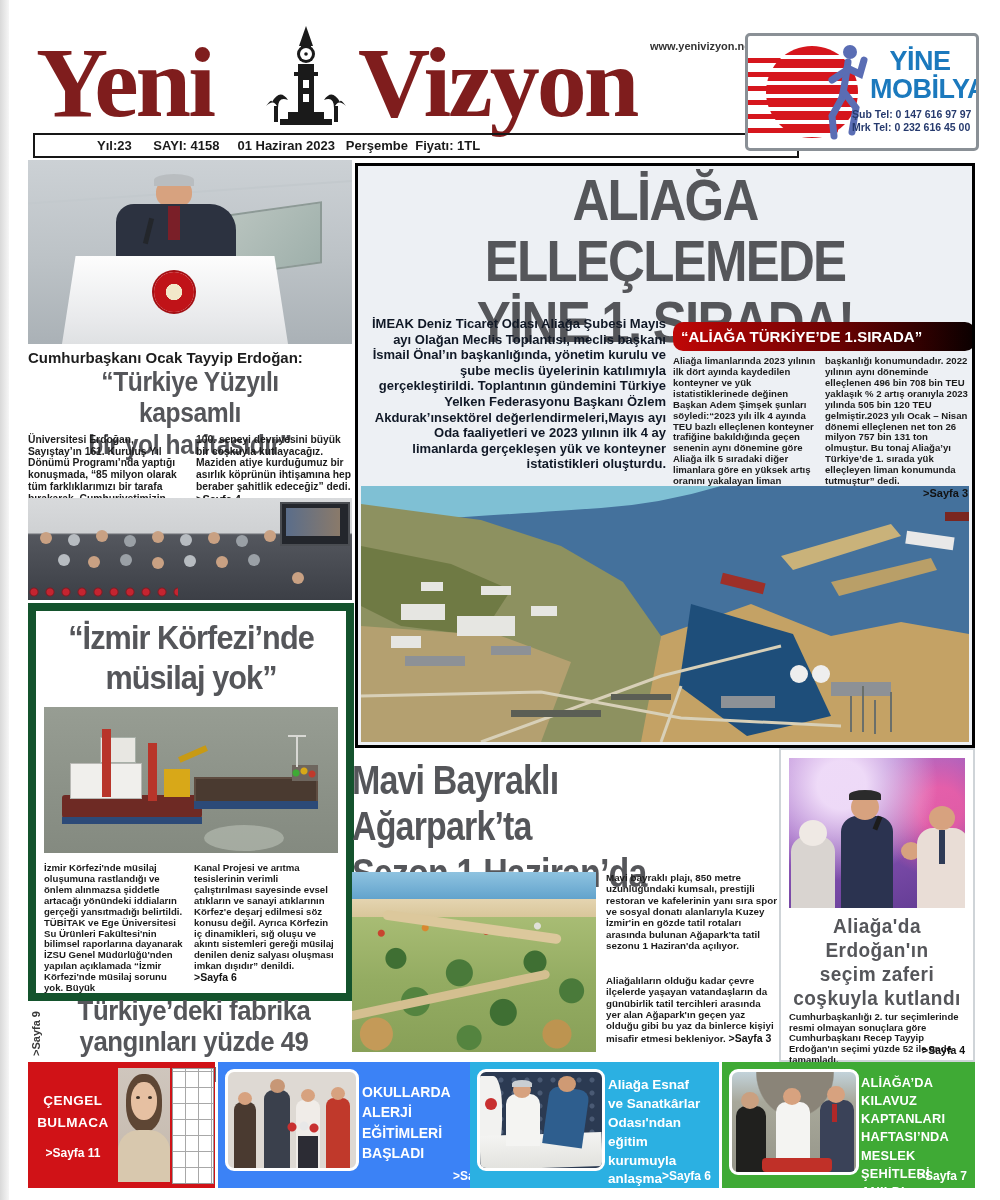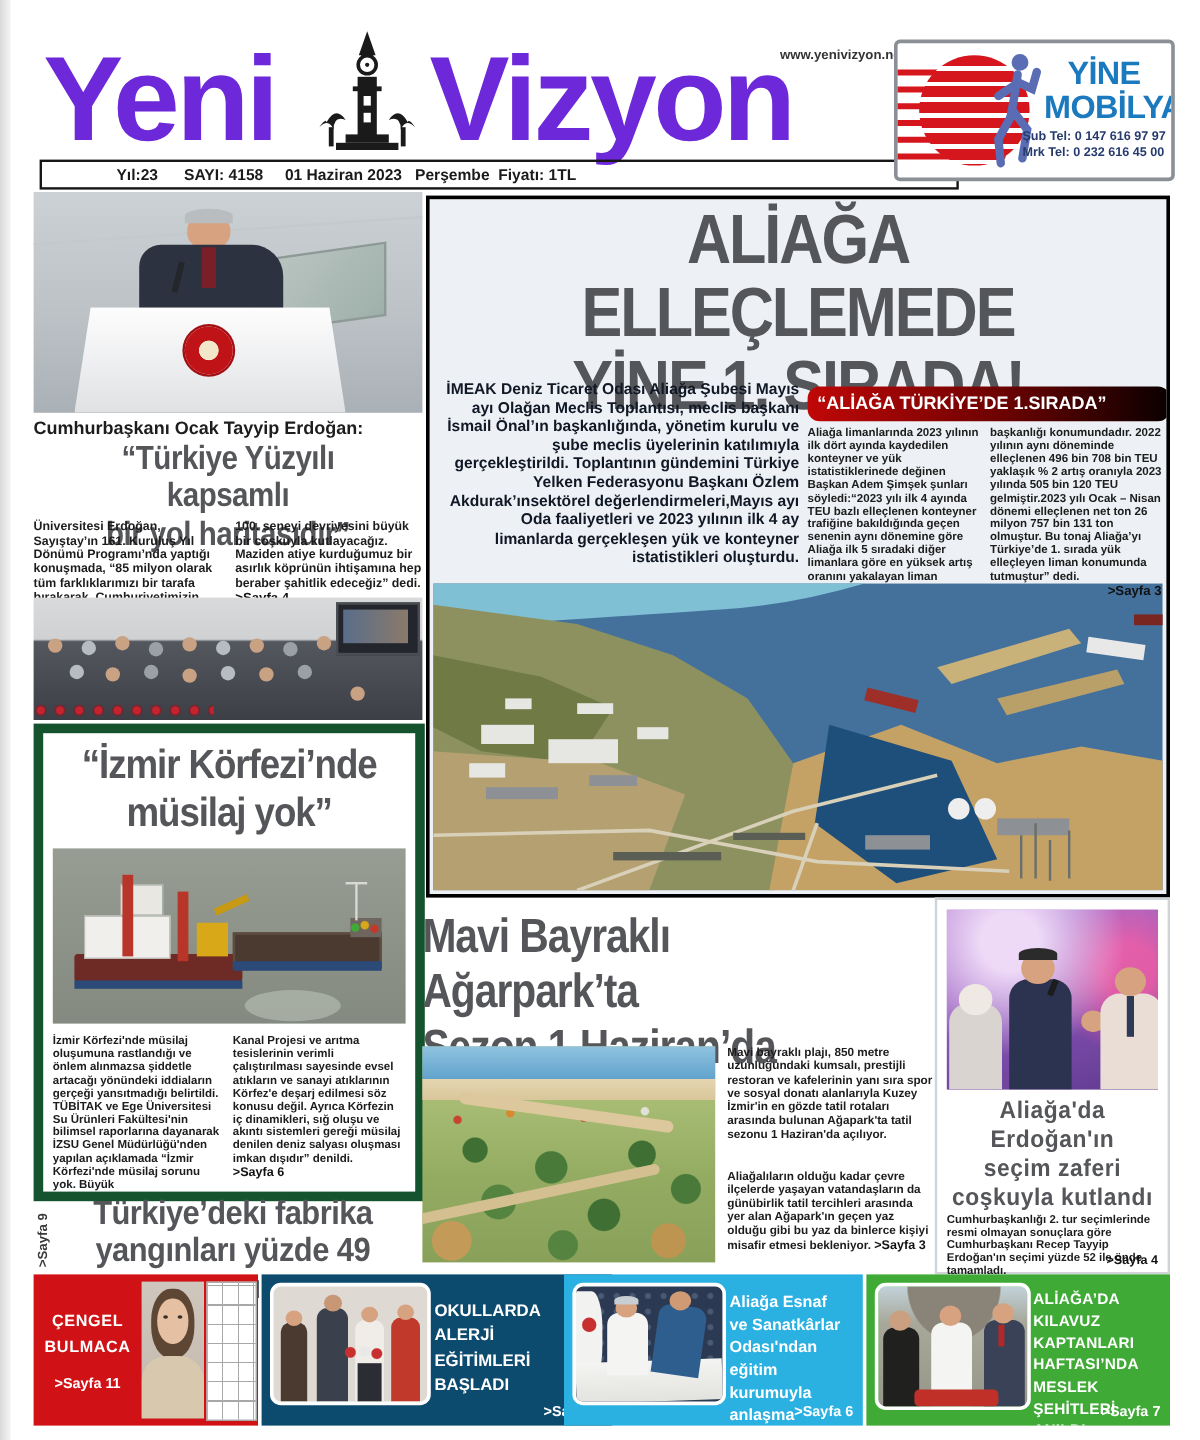"Yeni" #logo { color: #6d28d9 -> #7f1d1d; font-family: Liberation Sans, sans-serif -> Liberation Serif, serif }
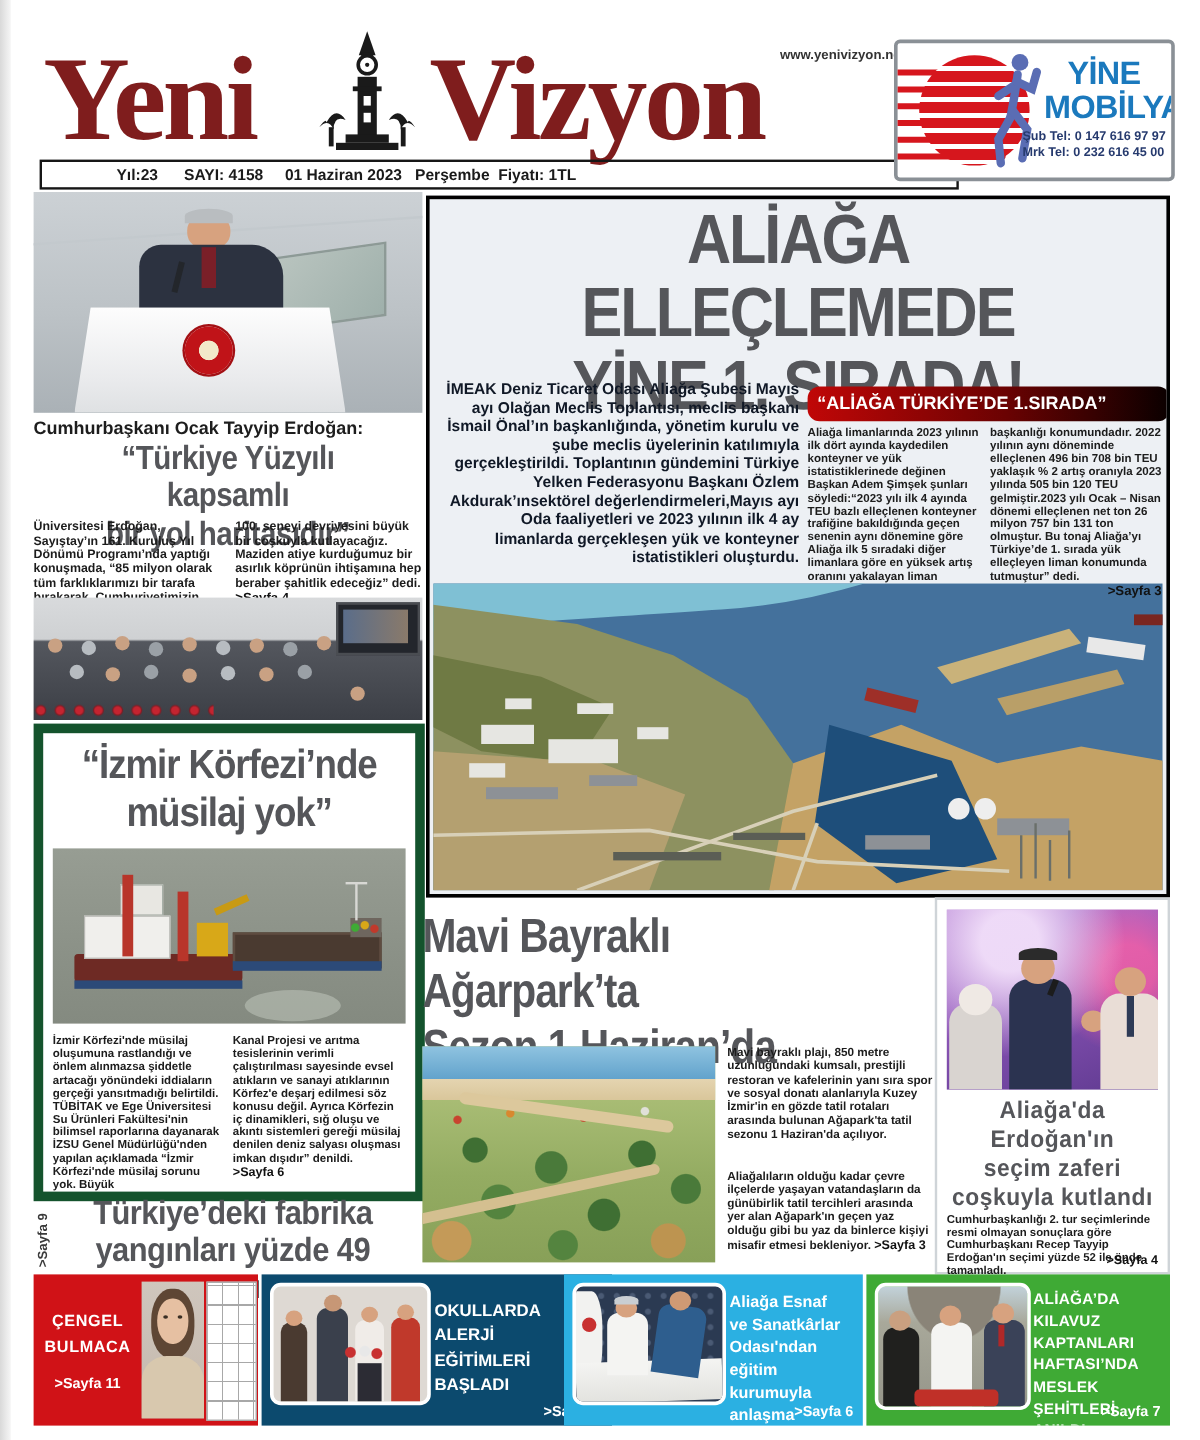"OKULLARDA" div.teaser { background: #0c4a6e -> #3b82f6 }
